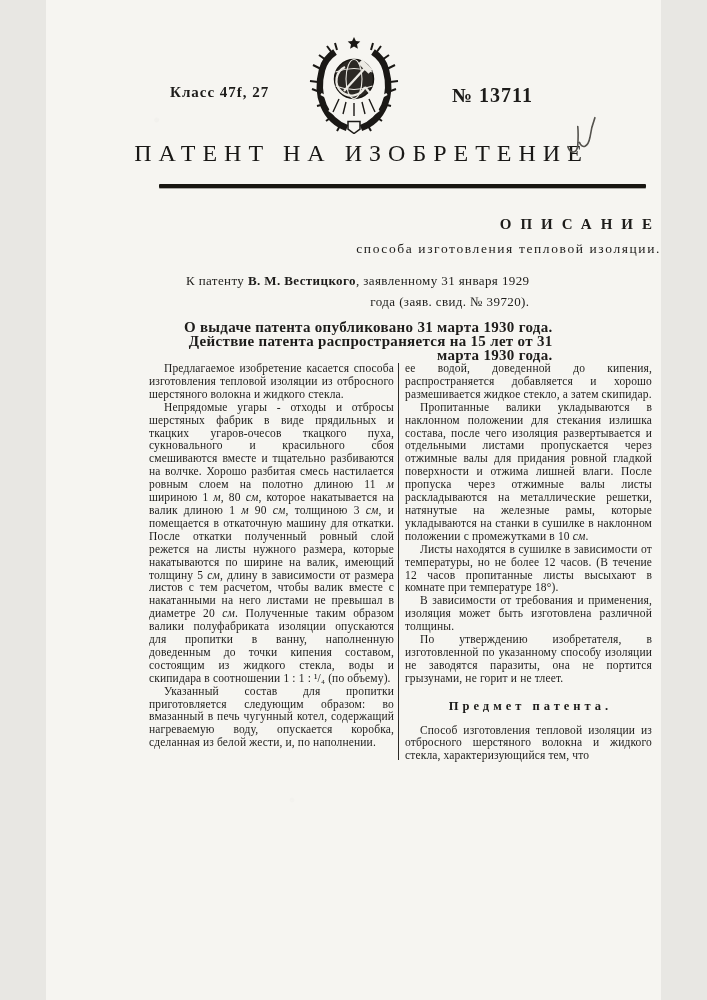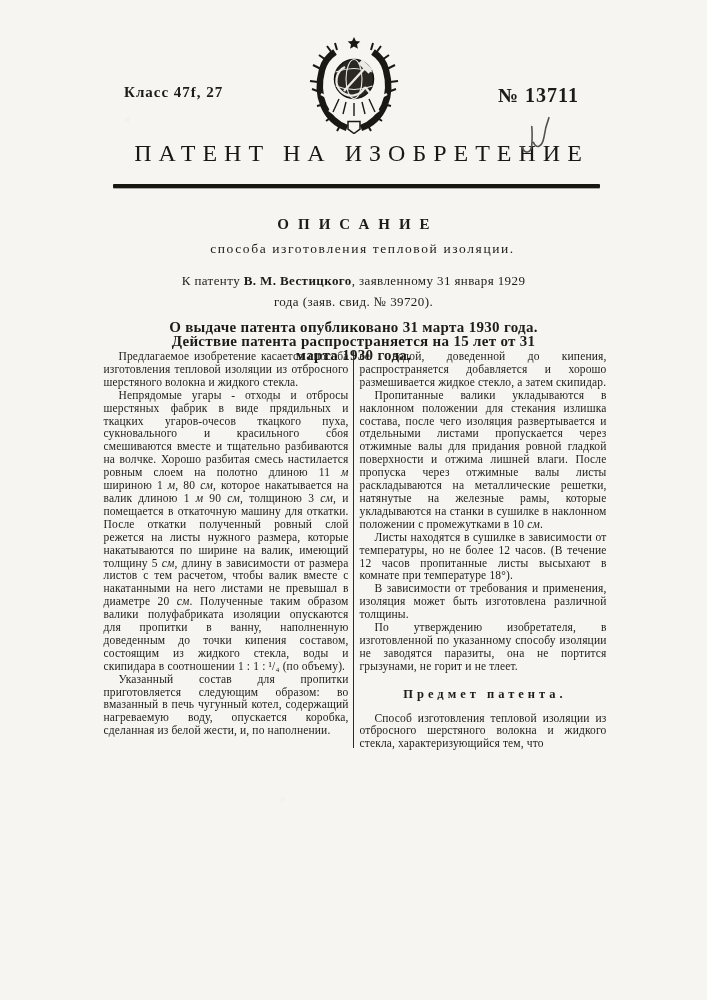"Класс 47f, 27" .sheet { width: 707px -> 615px }
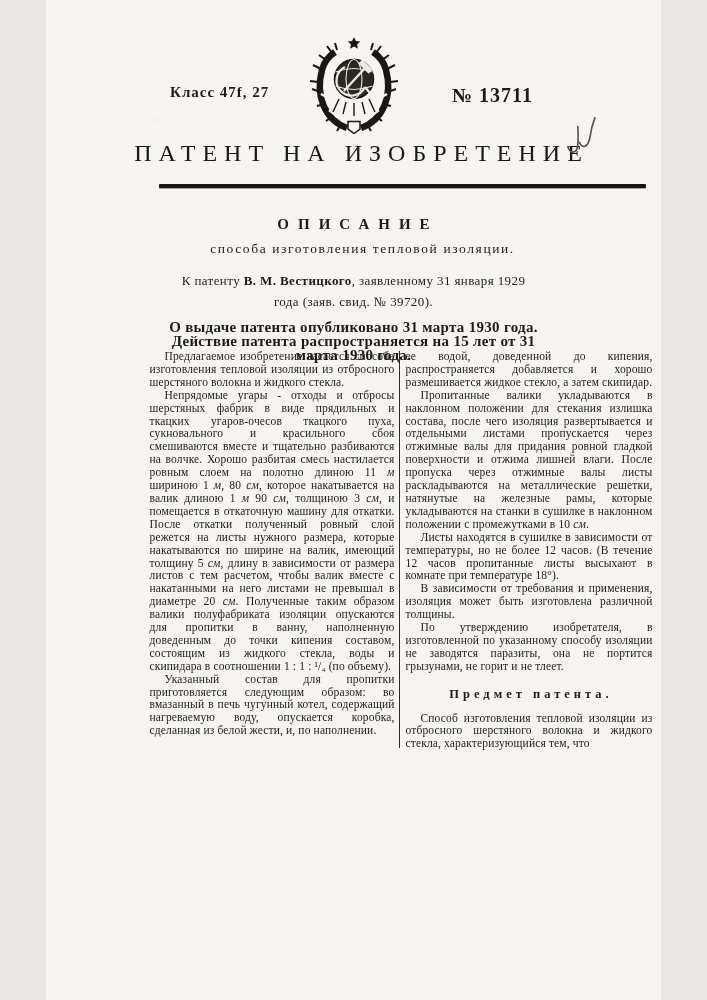"ОПИСАНИЕ" .desc { text-align: center -> right }
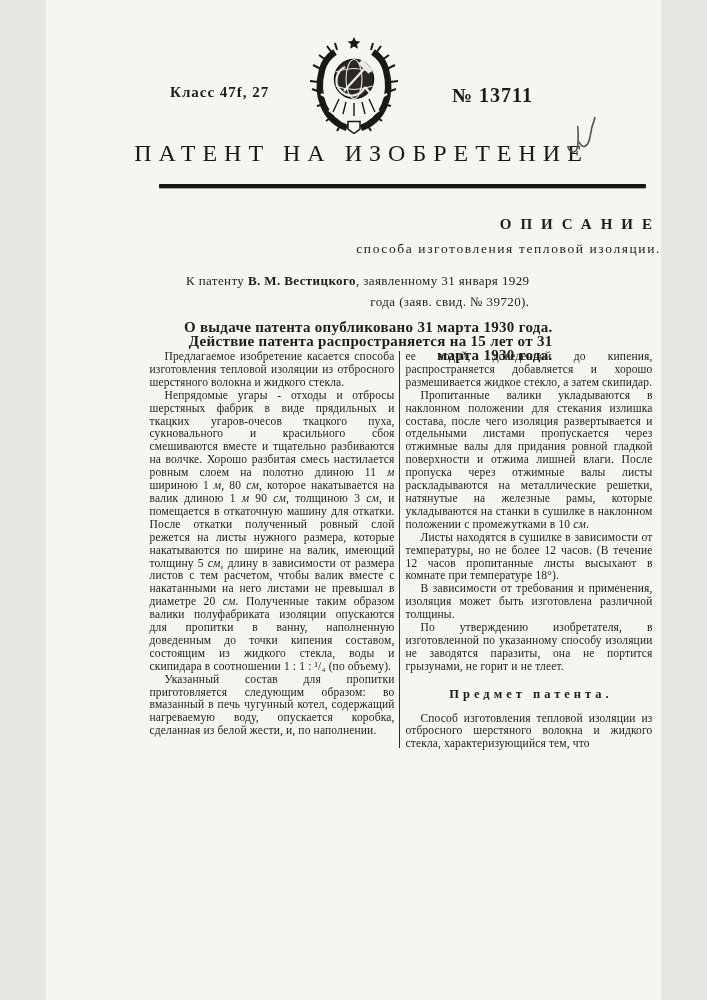"Предлагаемое изобретение касается" .body { justify-content: center -> none; top: 350px -> 362px }
